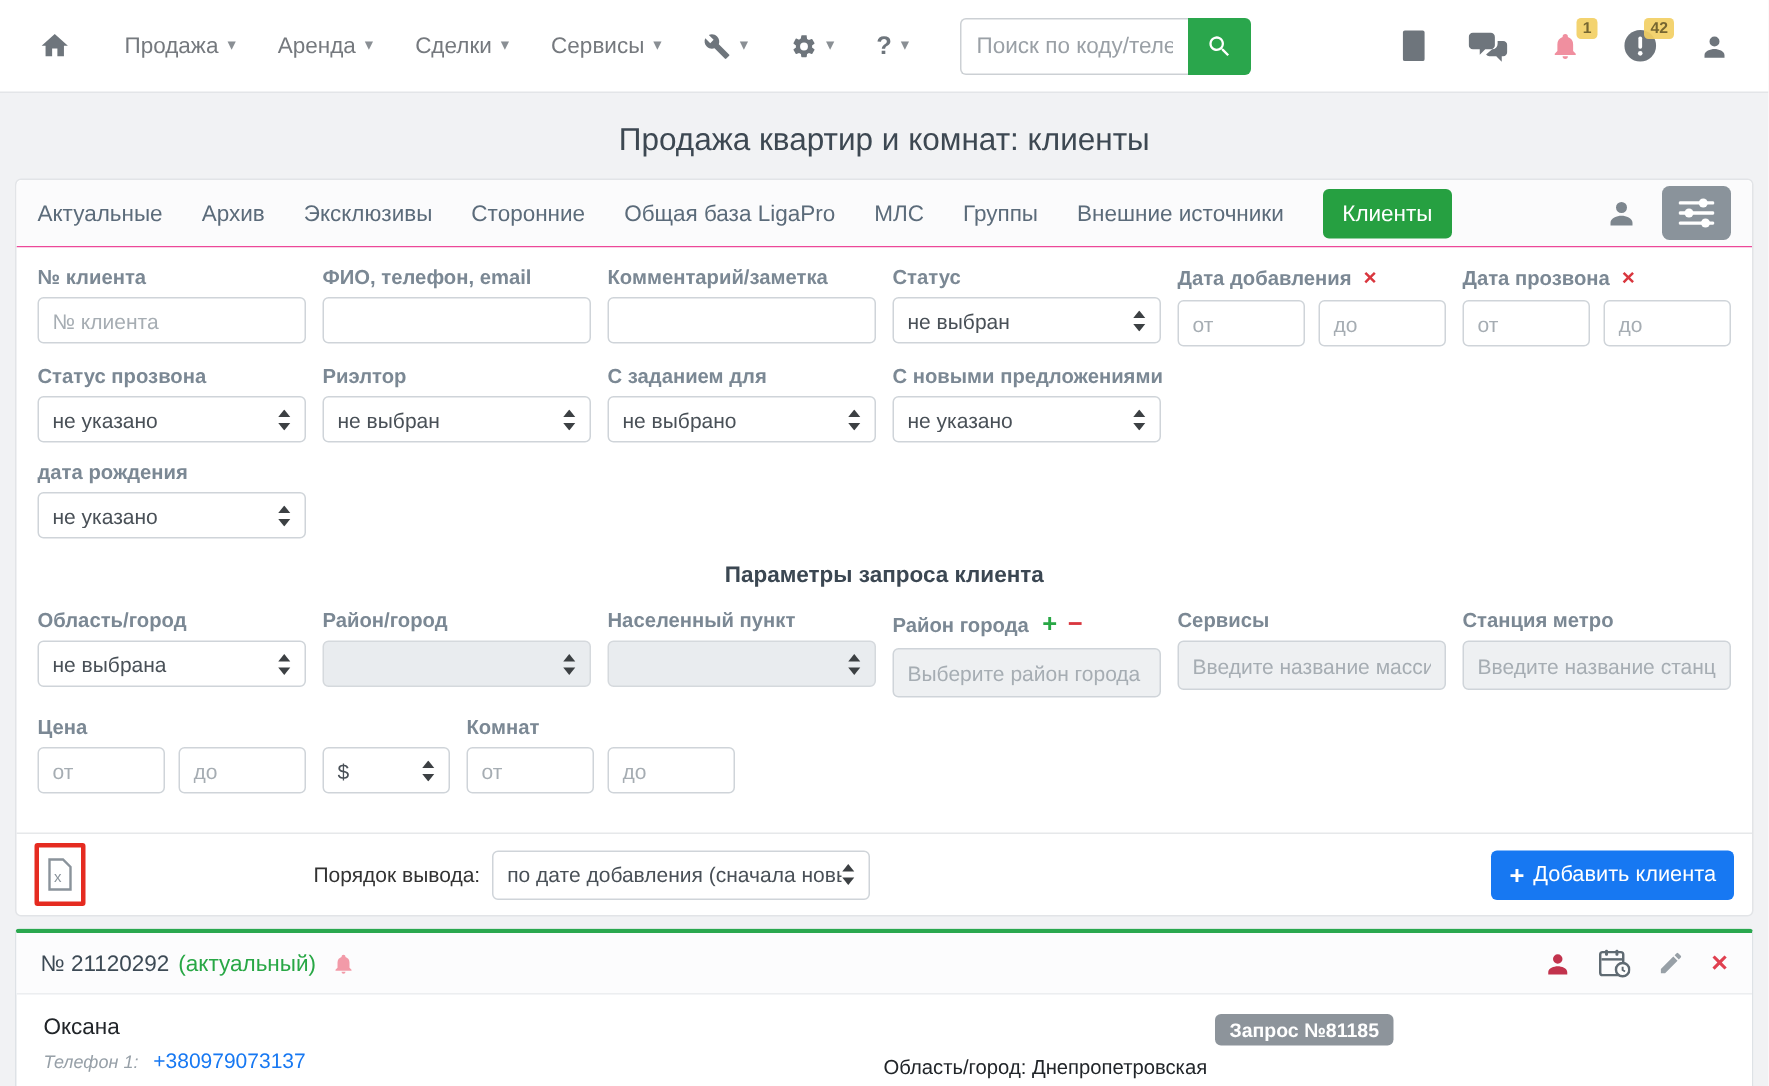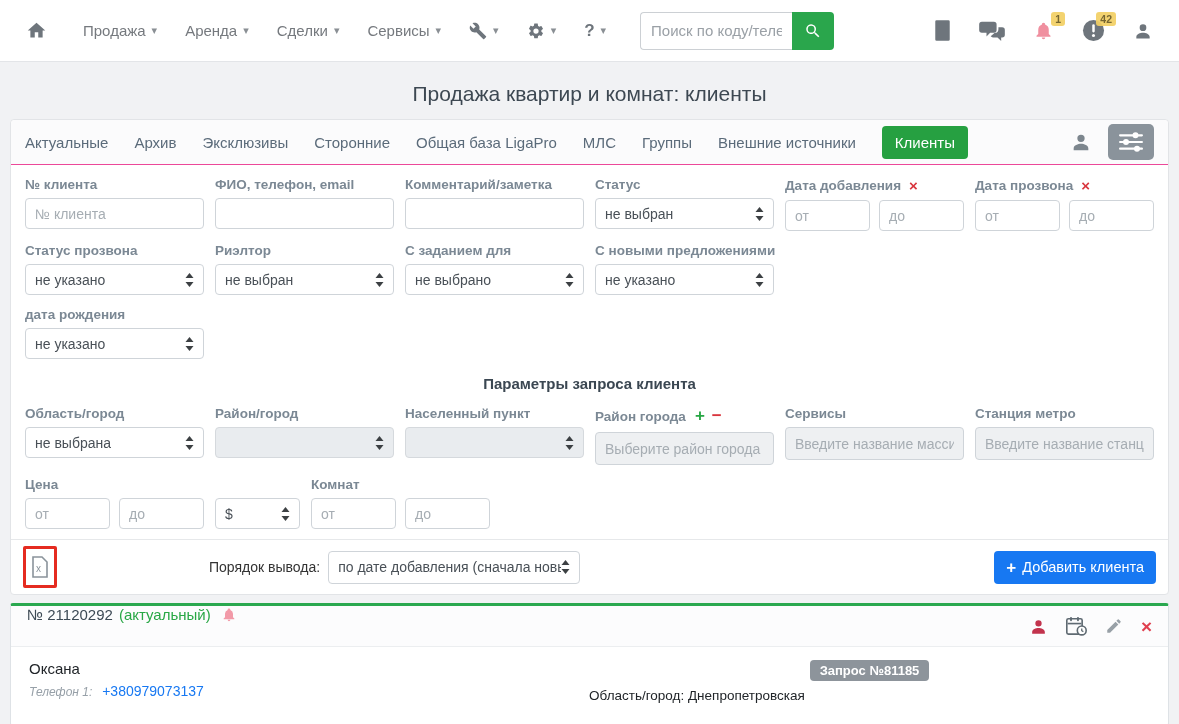"Цена" div.frow { margin-bottom: 0 -> 16px }
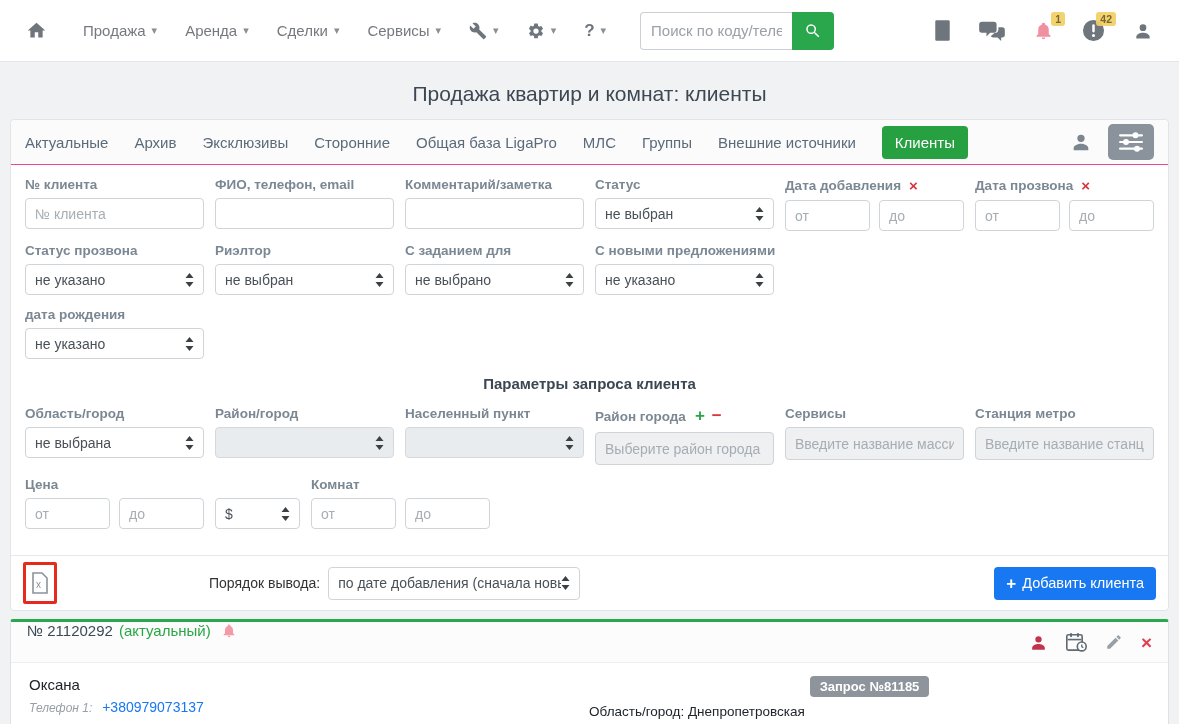"№ 21120292" .card-head { align-items: none -> center }
